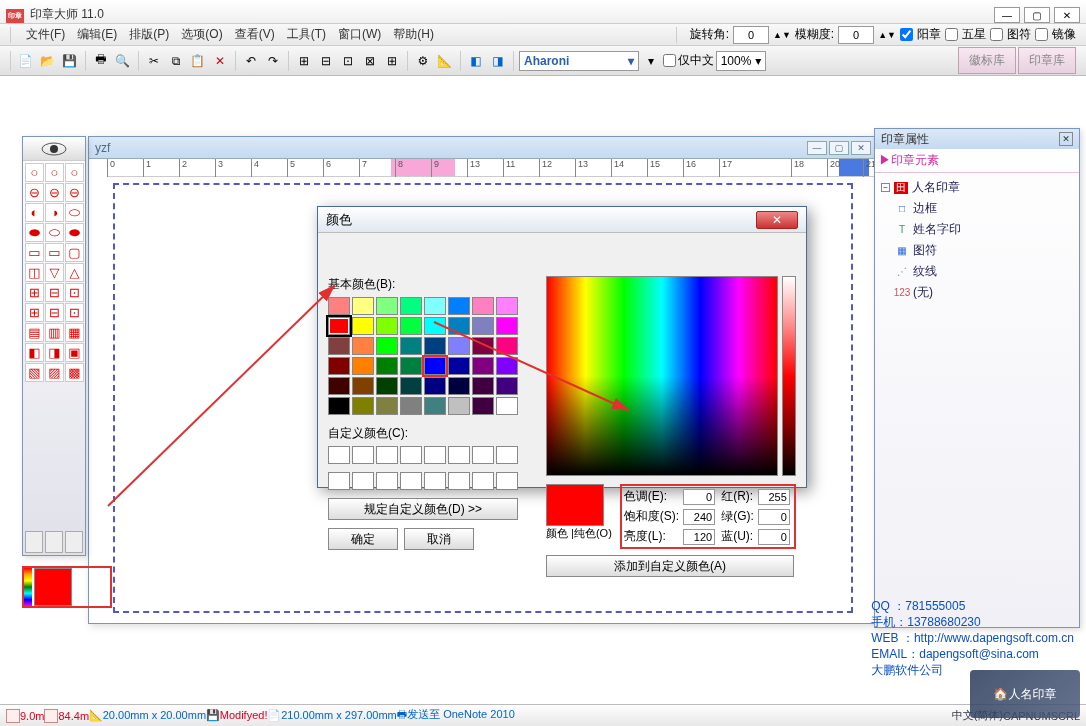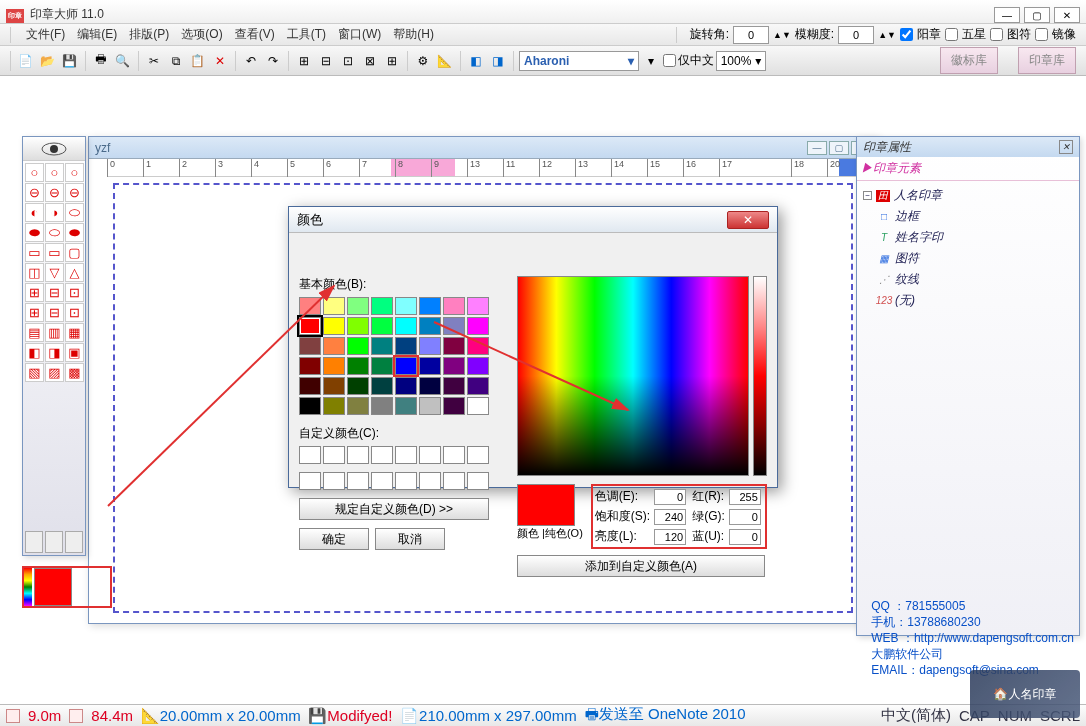"徽标库" .toolbar .righttabs { gap: 20px -> 2px }
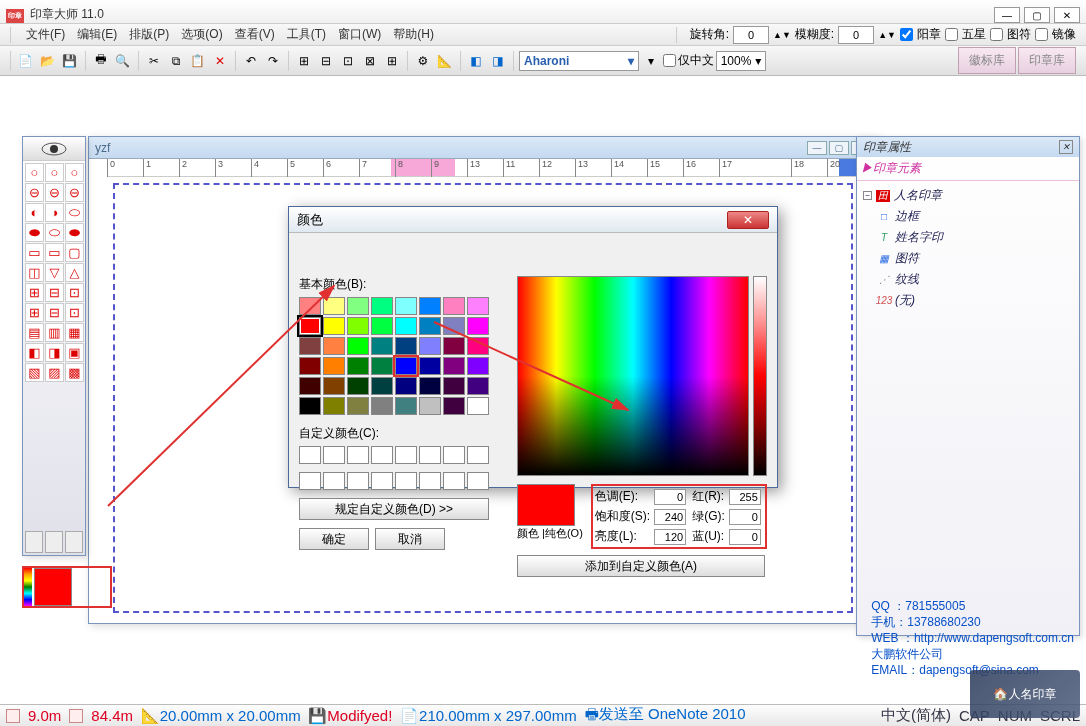"印章属性" .props-panel { font-style: italic -> none; top: 60px -> 52px; width: 224px -> 206px }
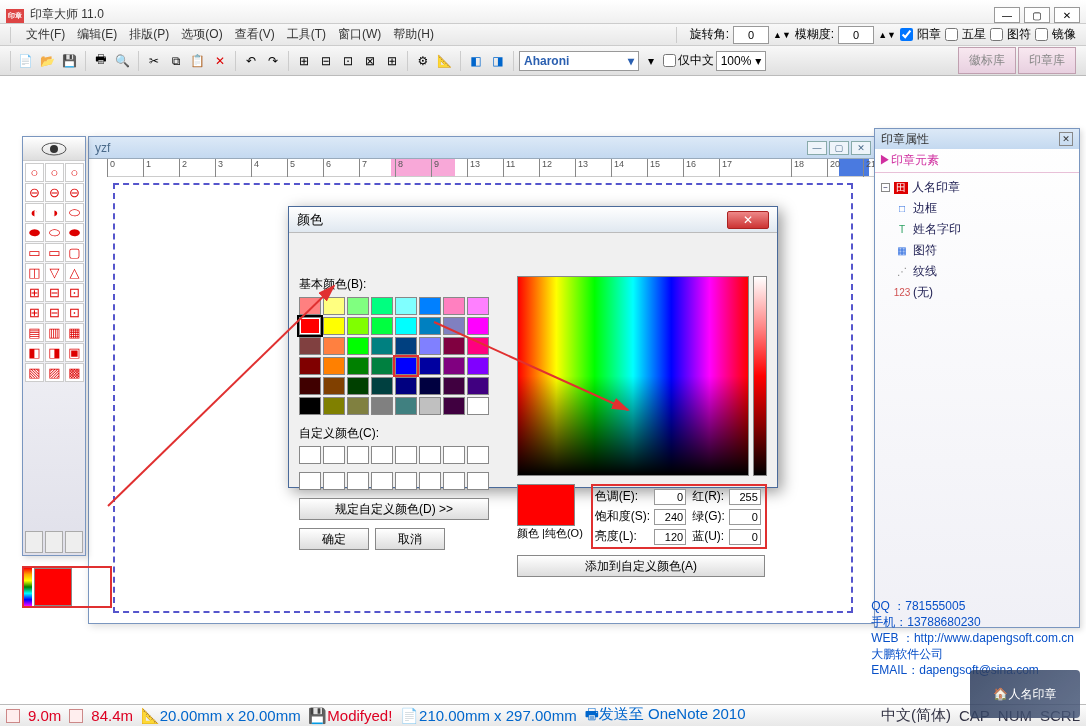"颜色" .color-dialog { left: 288px -> 317px }
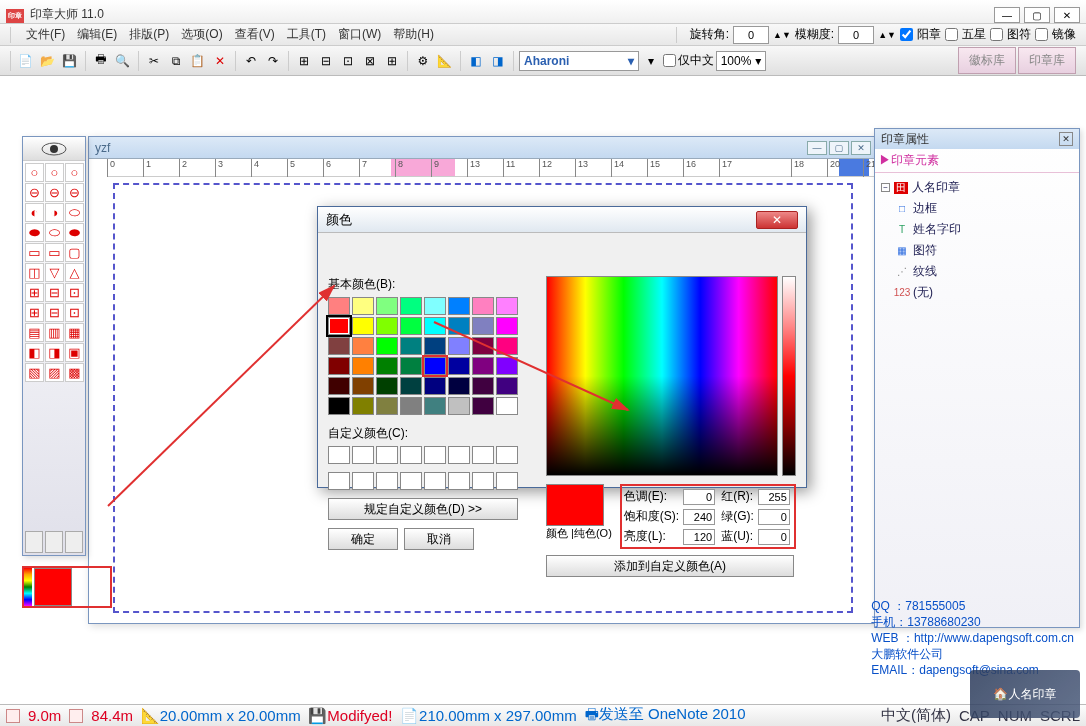"大鹏软件公司" div { order: before "EMAIL：dapengsoft@sina.com" -> after "EMAIL：dapengsoft@sina.com" }
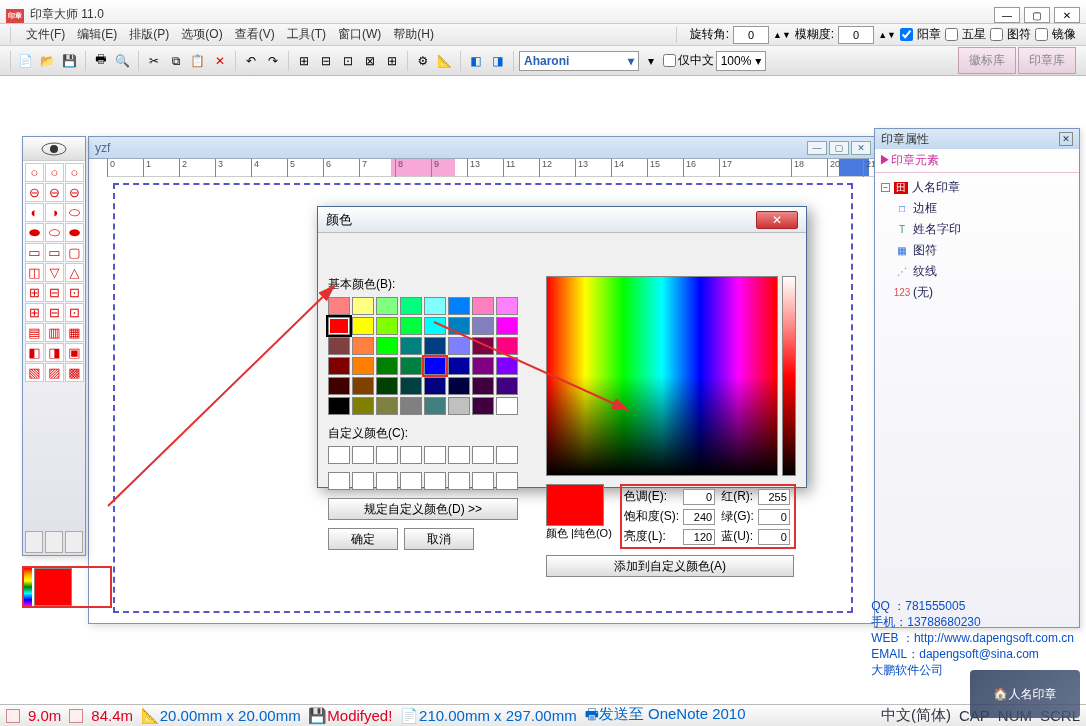"9.0m" .statusbar { font-size: 15px -> 11px; gap: 8px -> none }
